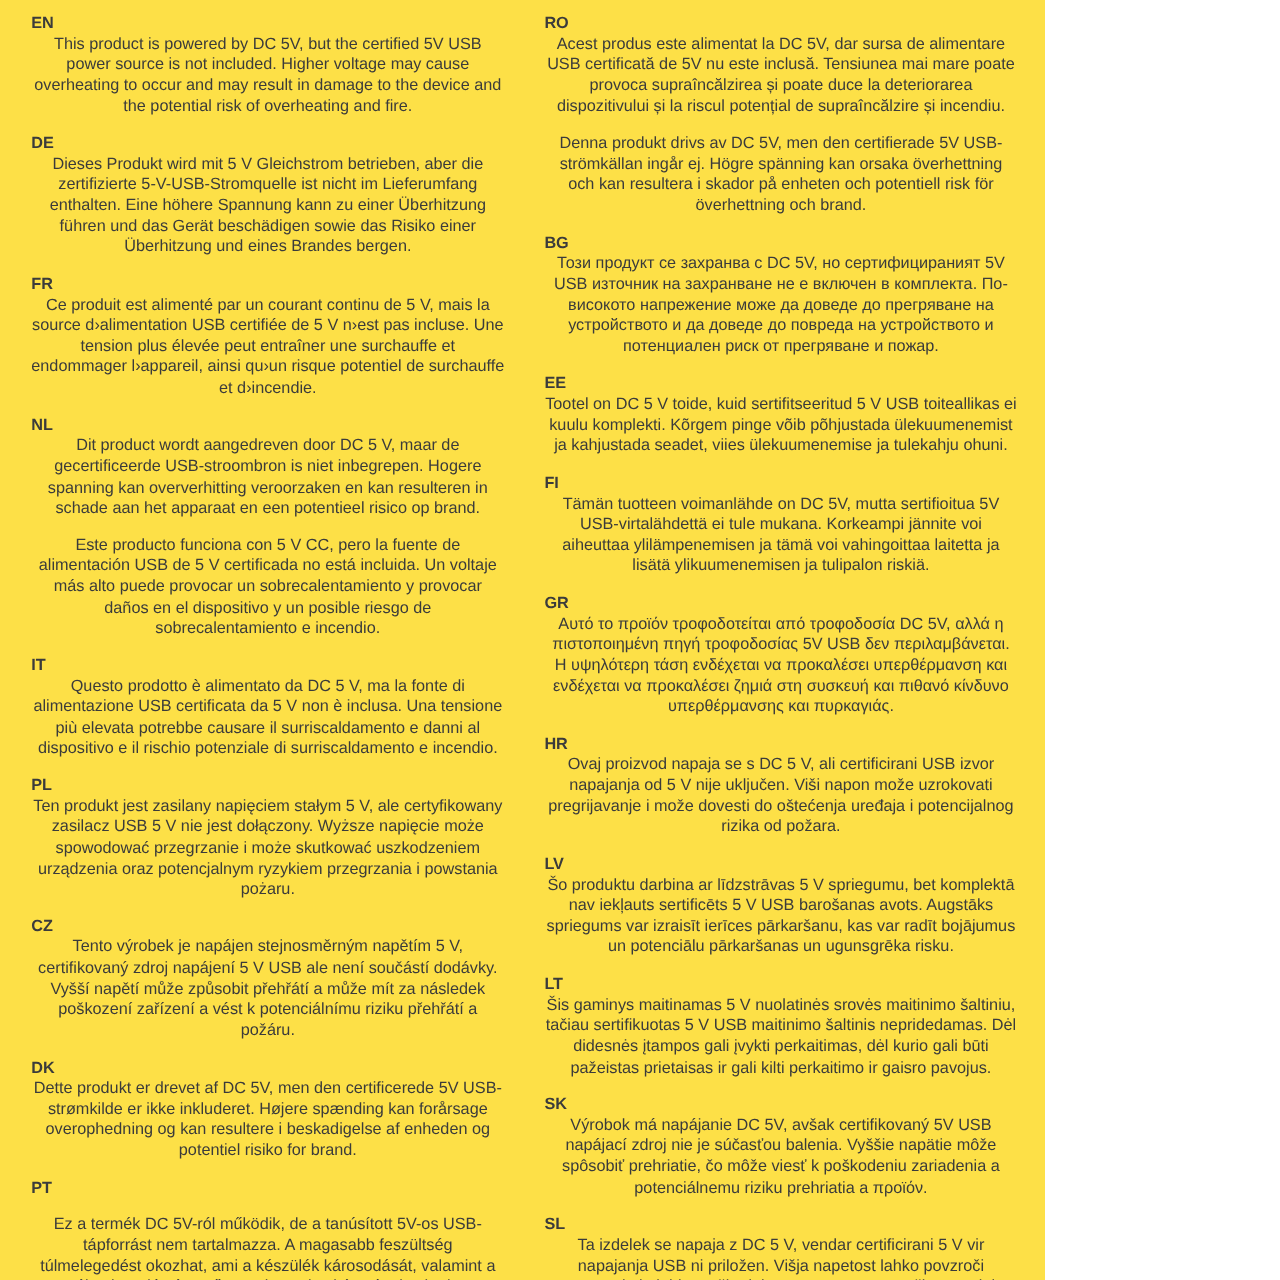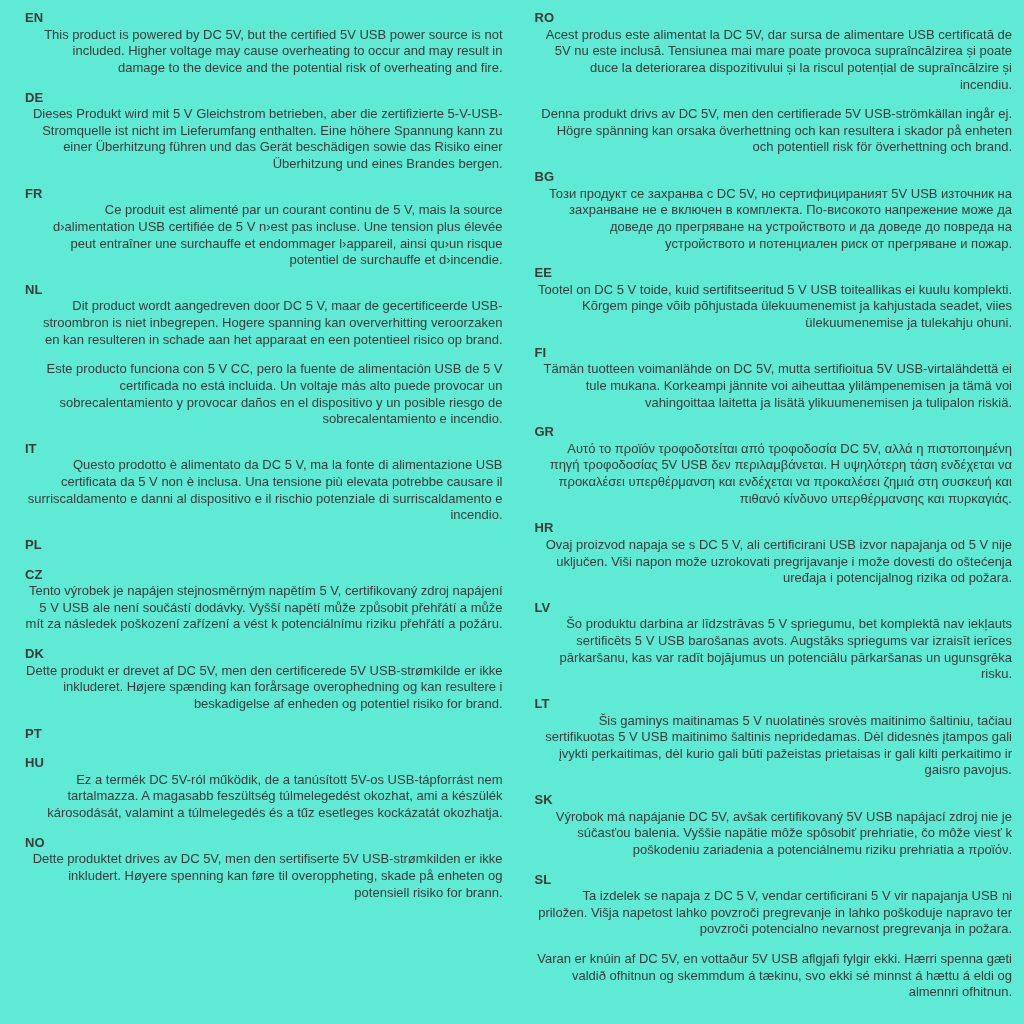"EN" .page { background: #5eead4 -> #fde047; padding: 10px 12px 10px 25px -> 10px 22px 10px 25px; width: 1024px -> 836px }
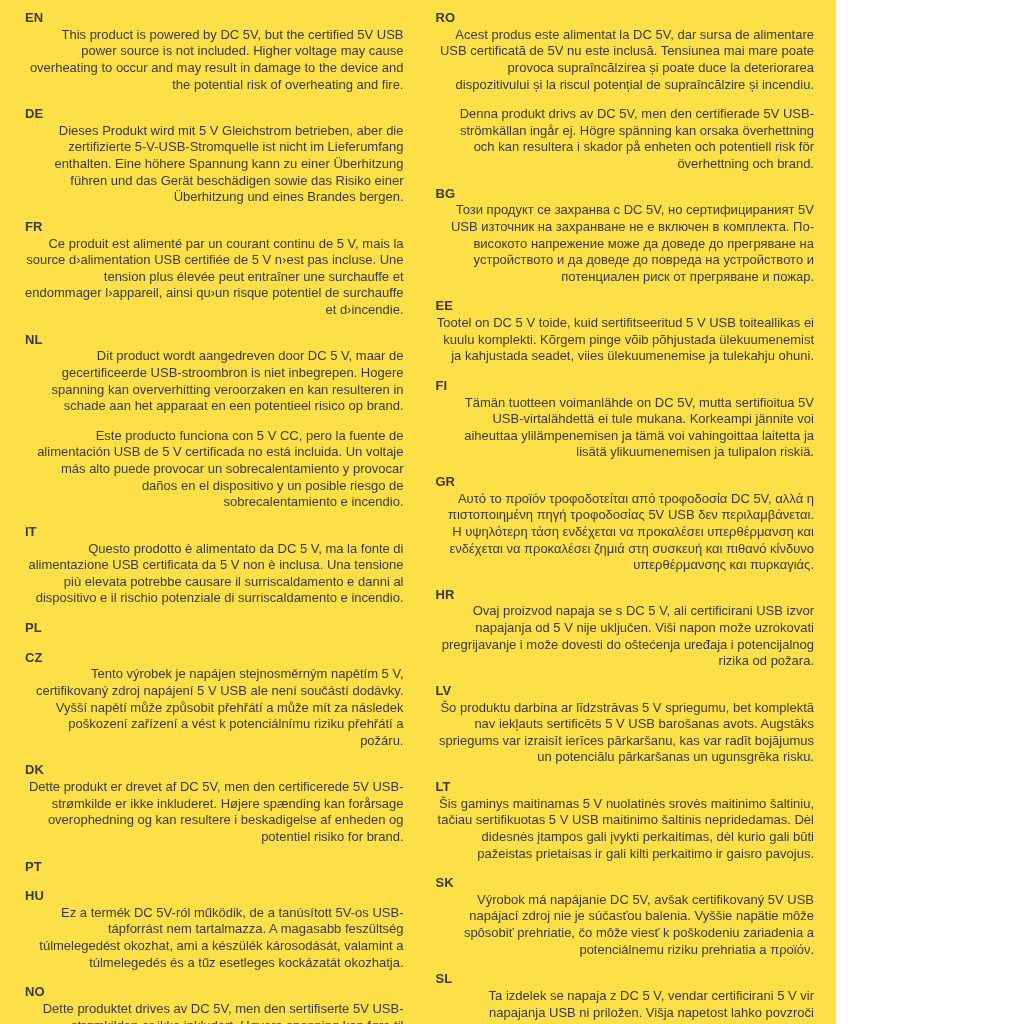"This product is powered by" .lang-text { text-align: right -> center }
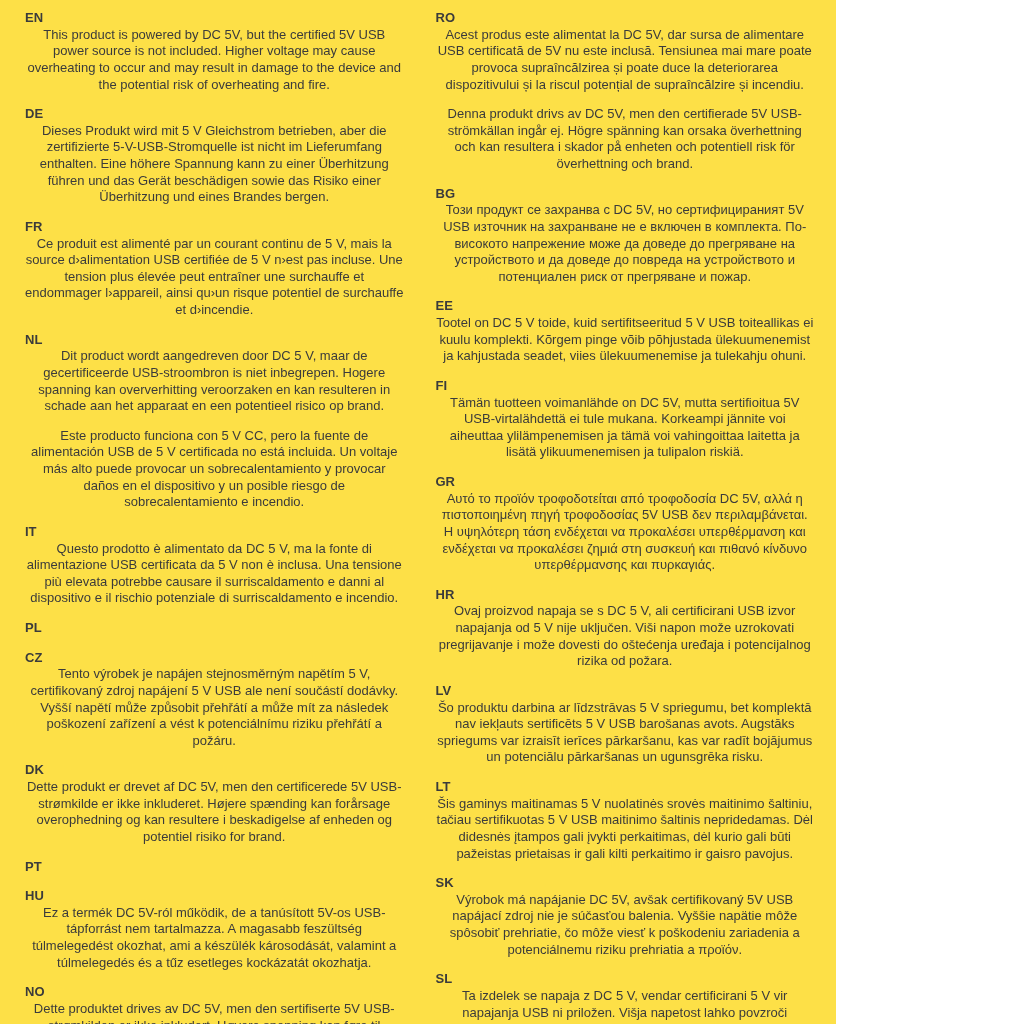"Ten produkt jest zasilany napięciem" div.lang-text { html: none -> <div>Ten produkt jest zasilany napięciem stałym 5 V, ale certyfikowany zasilacz USB 5 V nie jest dołączony. Wyższe napięcie może spowodować przegrzanie i może skutkować uszkodzeniem urządzenia oraz potencjalnym ryzykiem przegrzania i powstania pożaru.</div> }
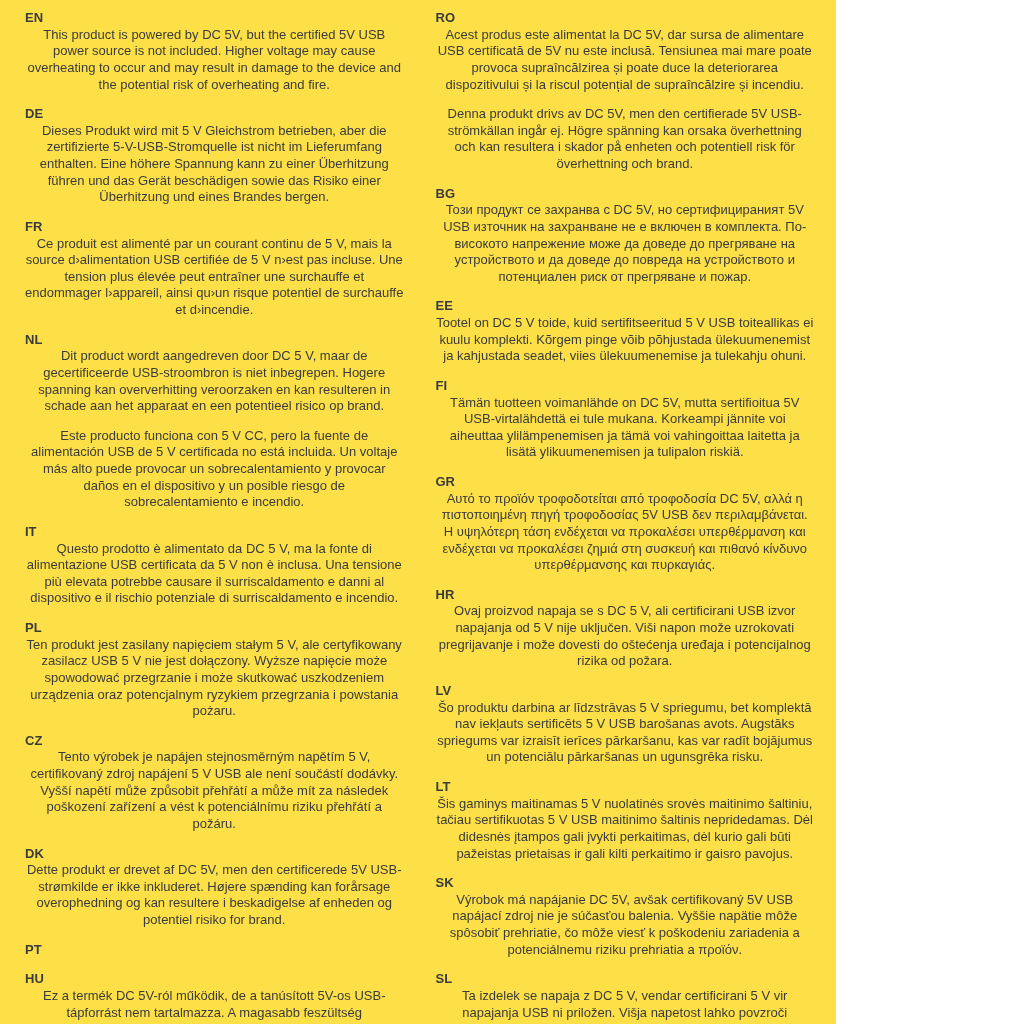"HU" div.lang-code { html: <div>HU</div> -> none }
